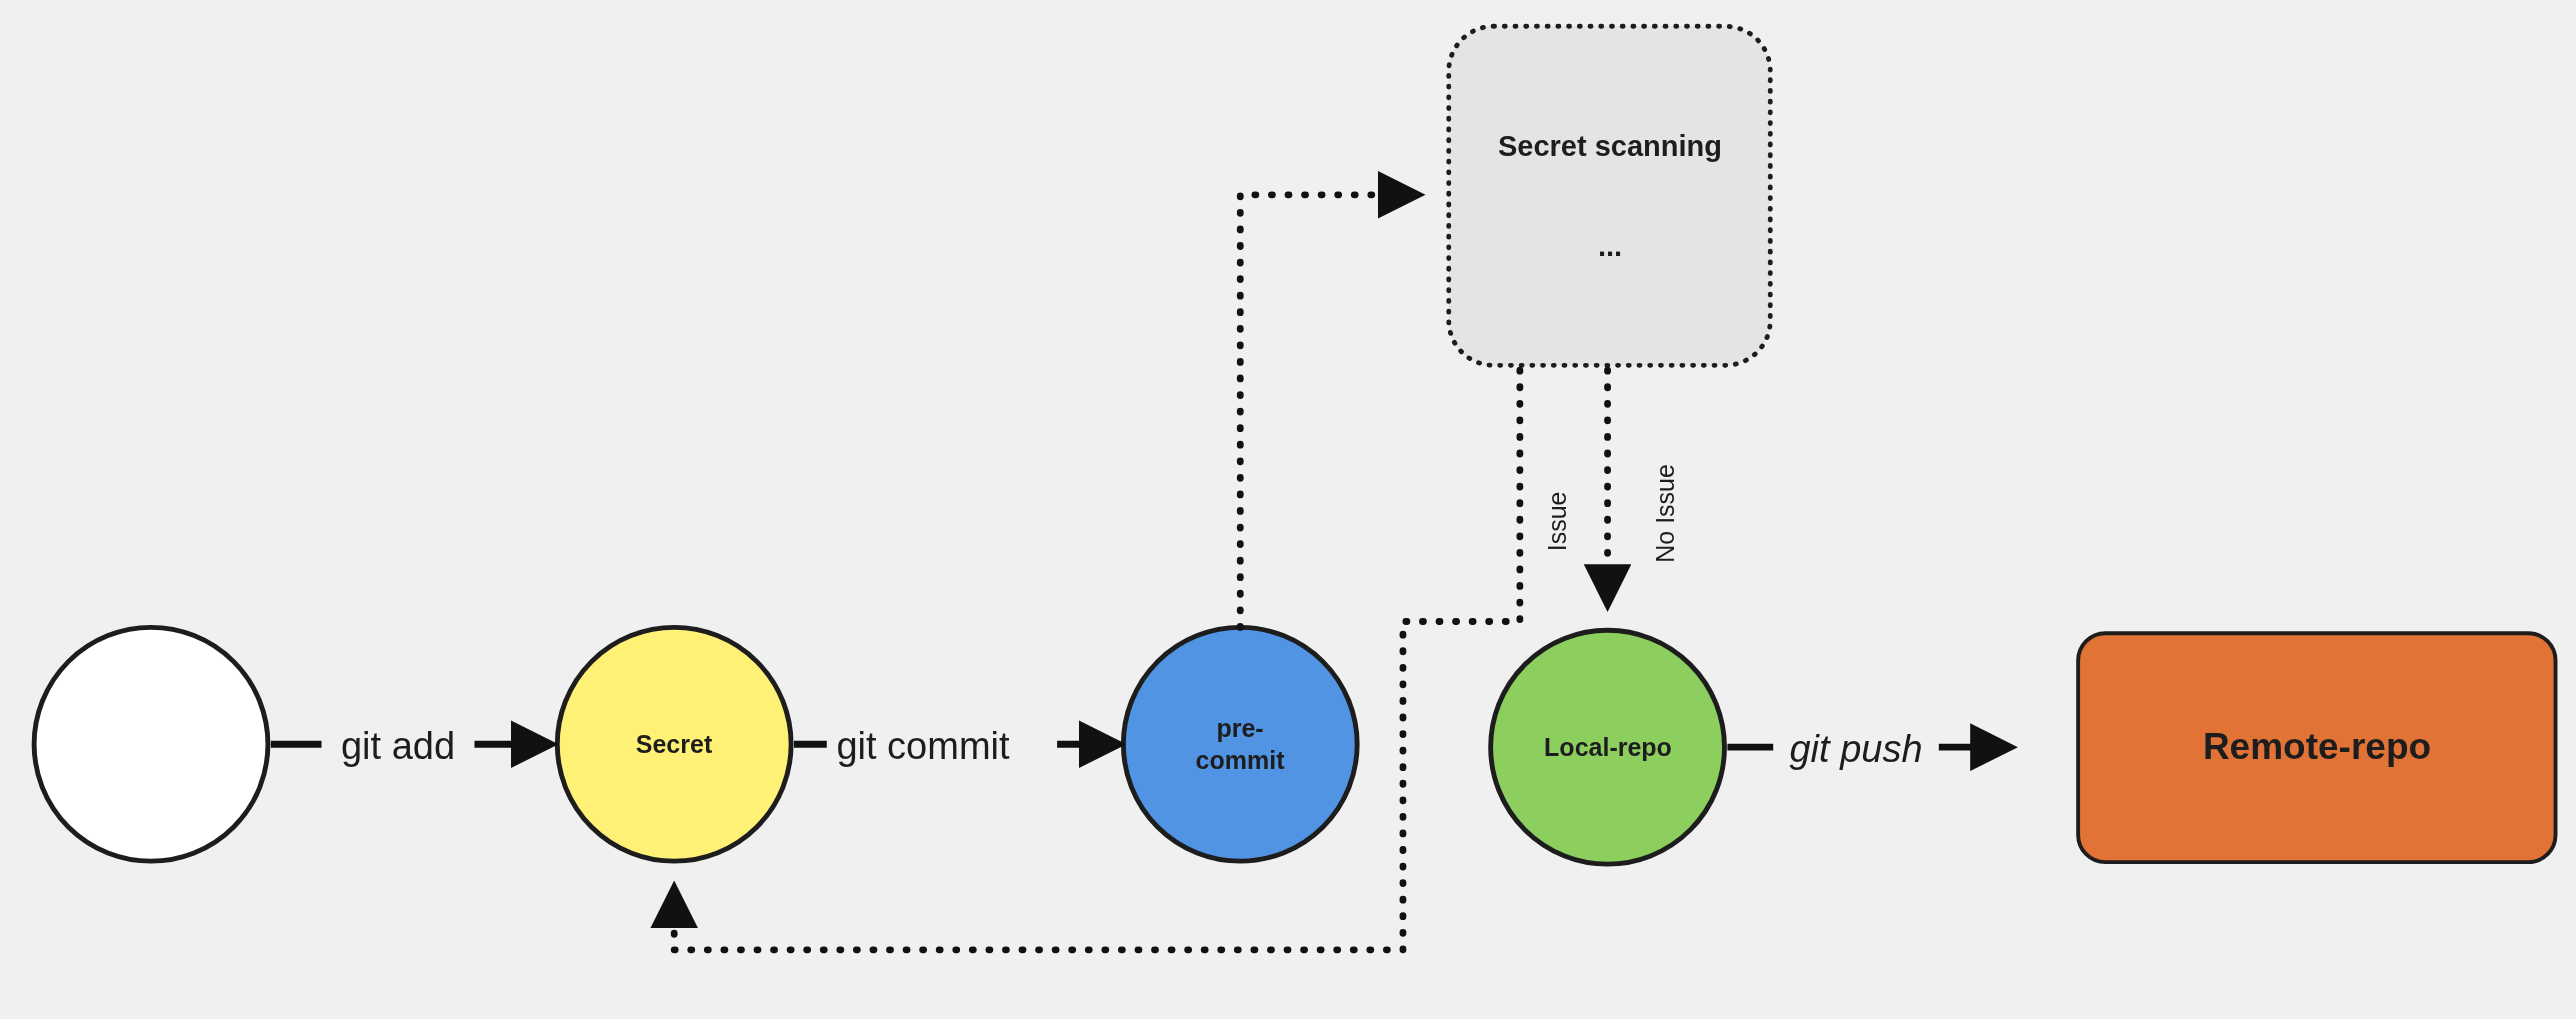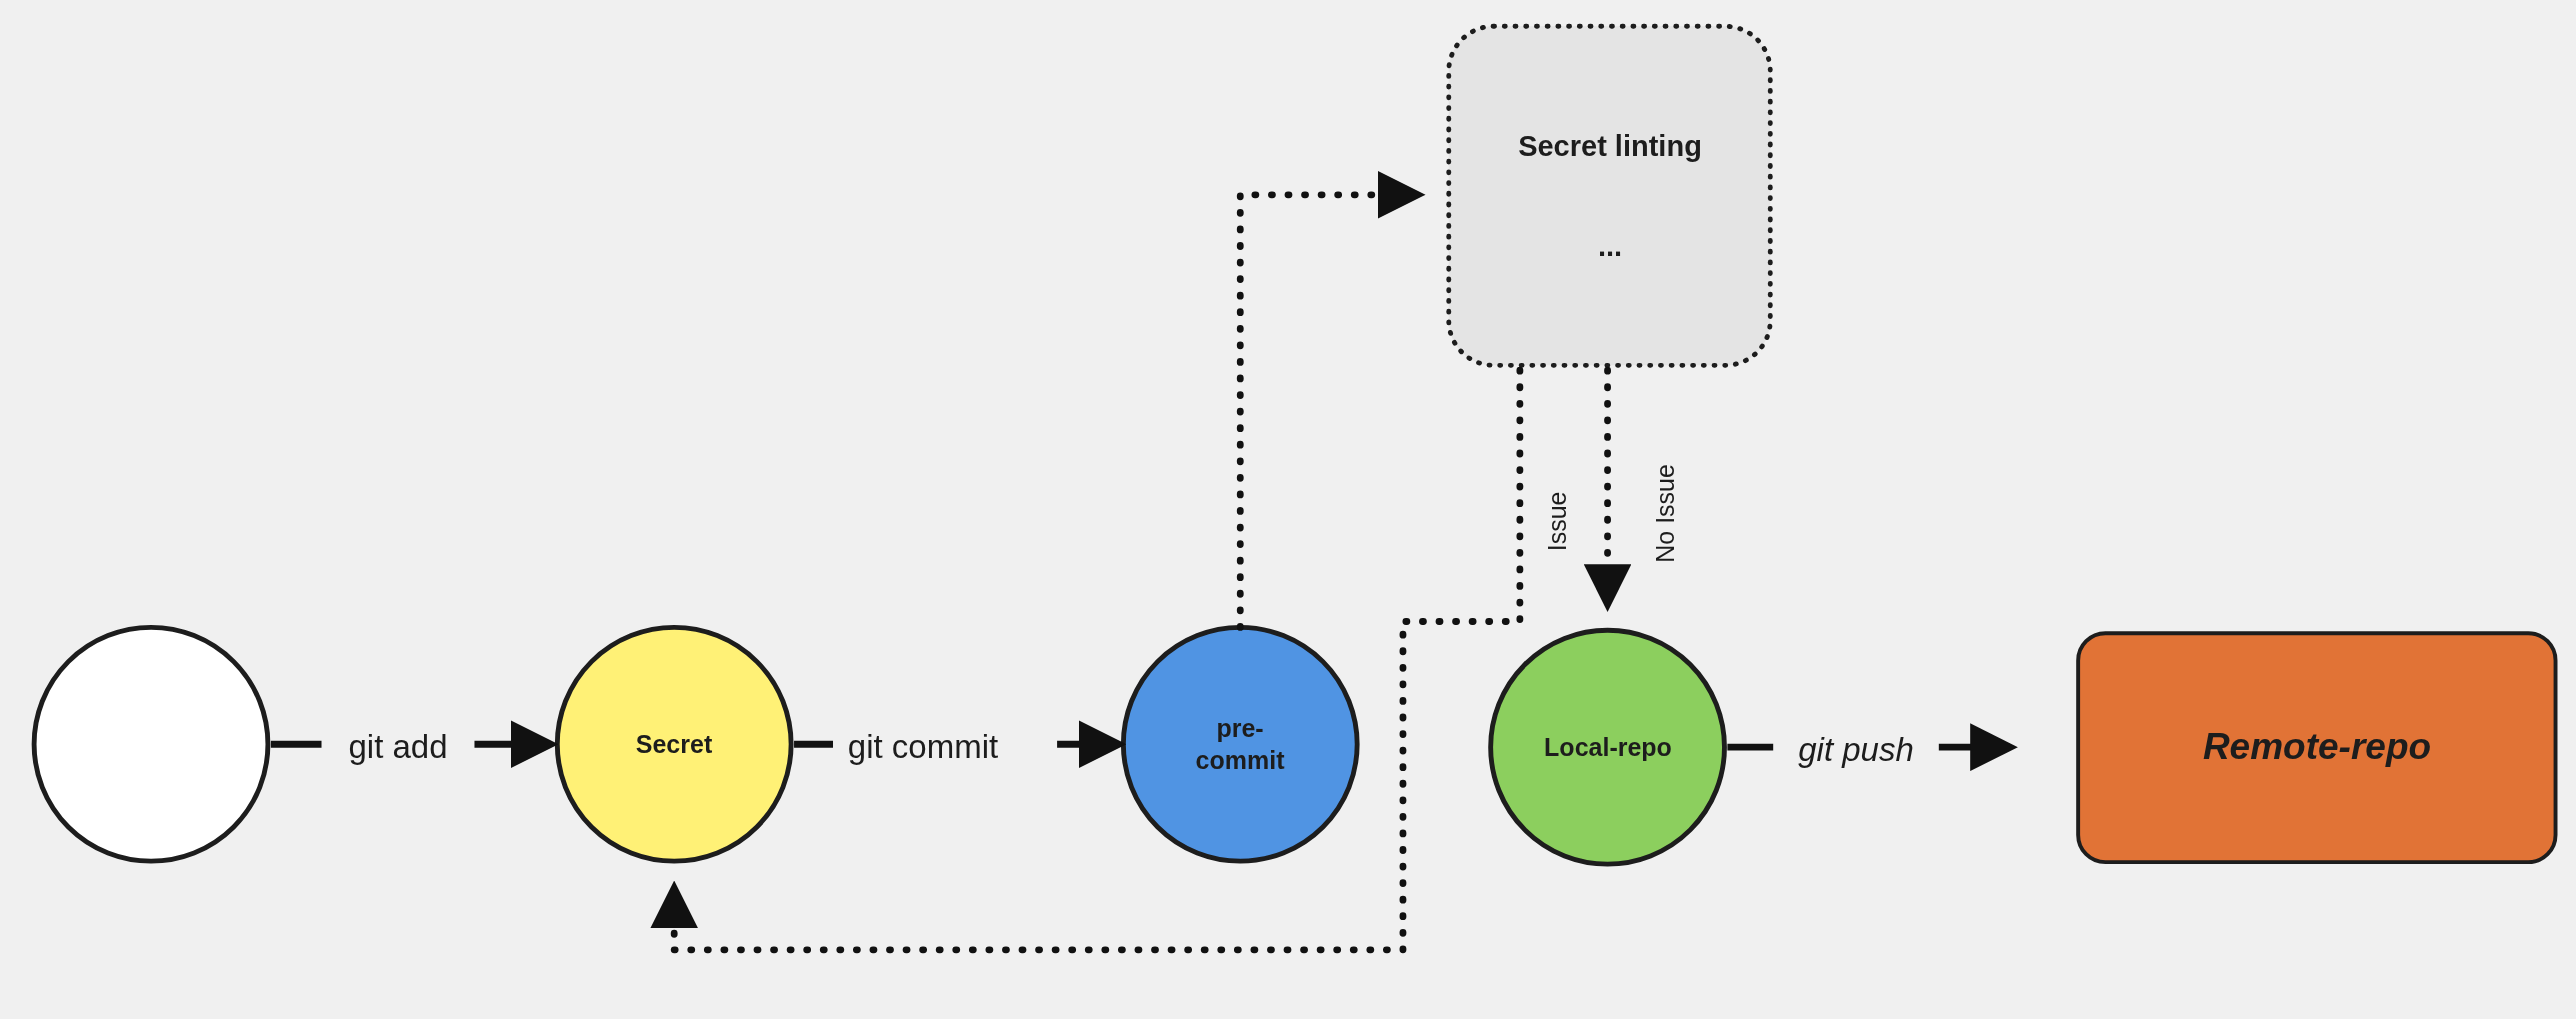"Secret linting" div.node-label { text: linting -> scanning }
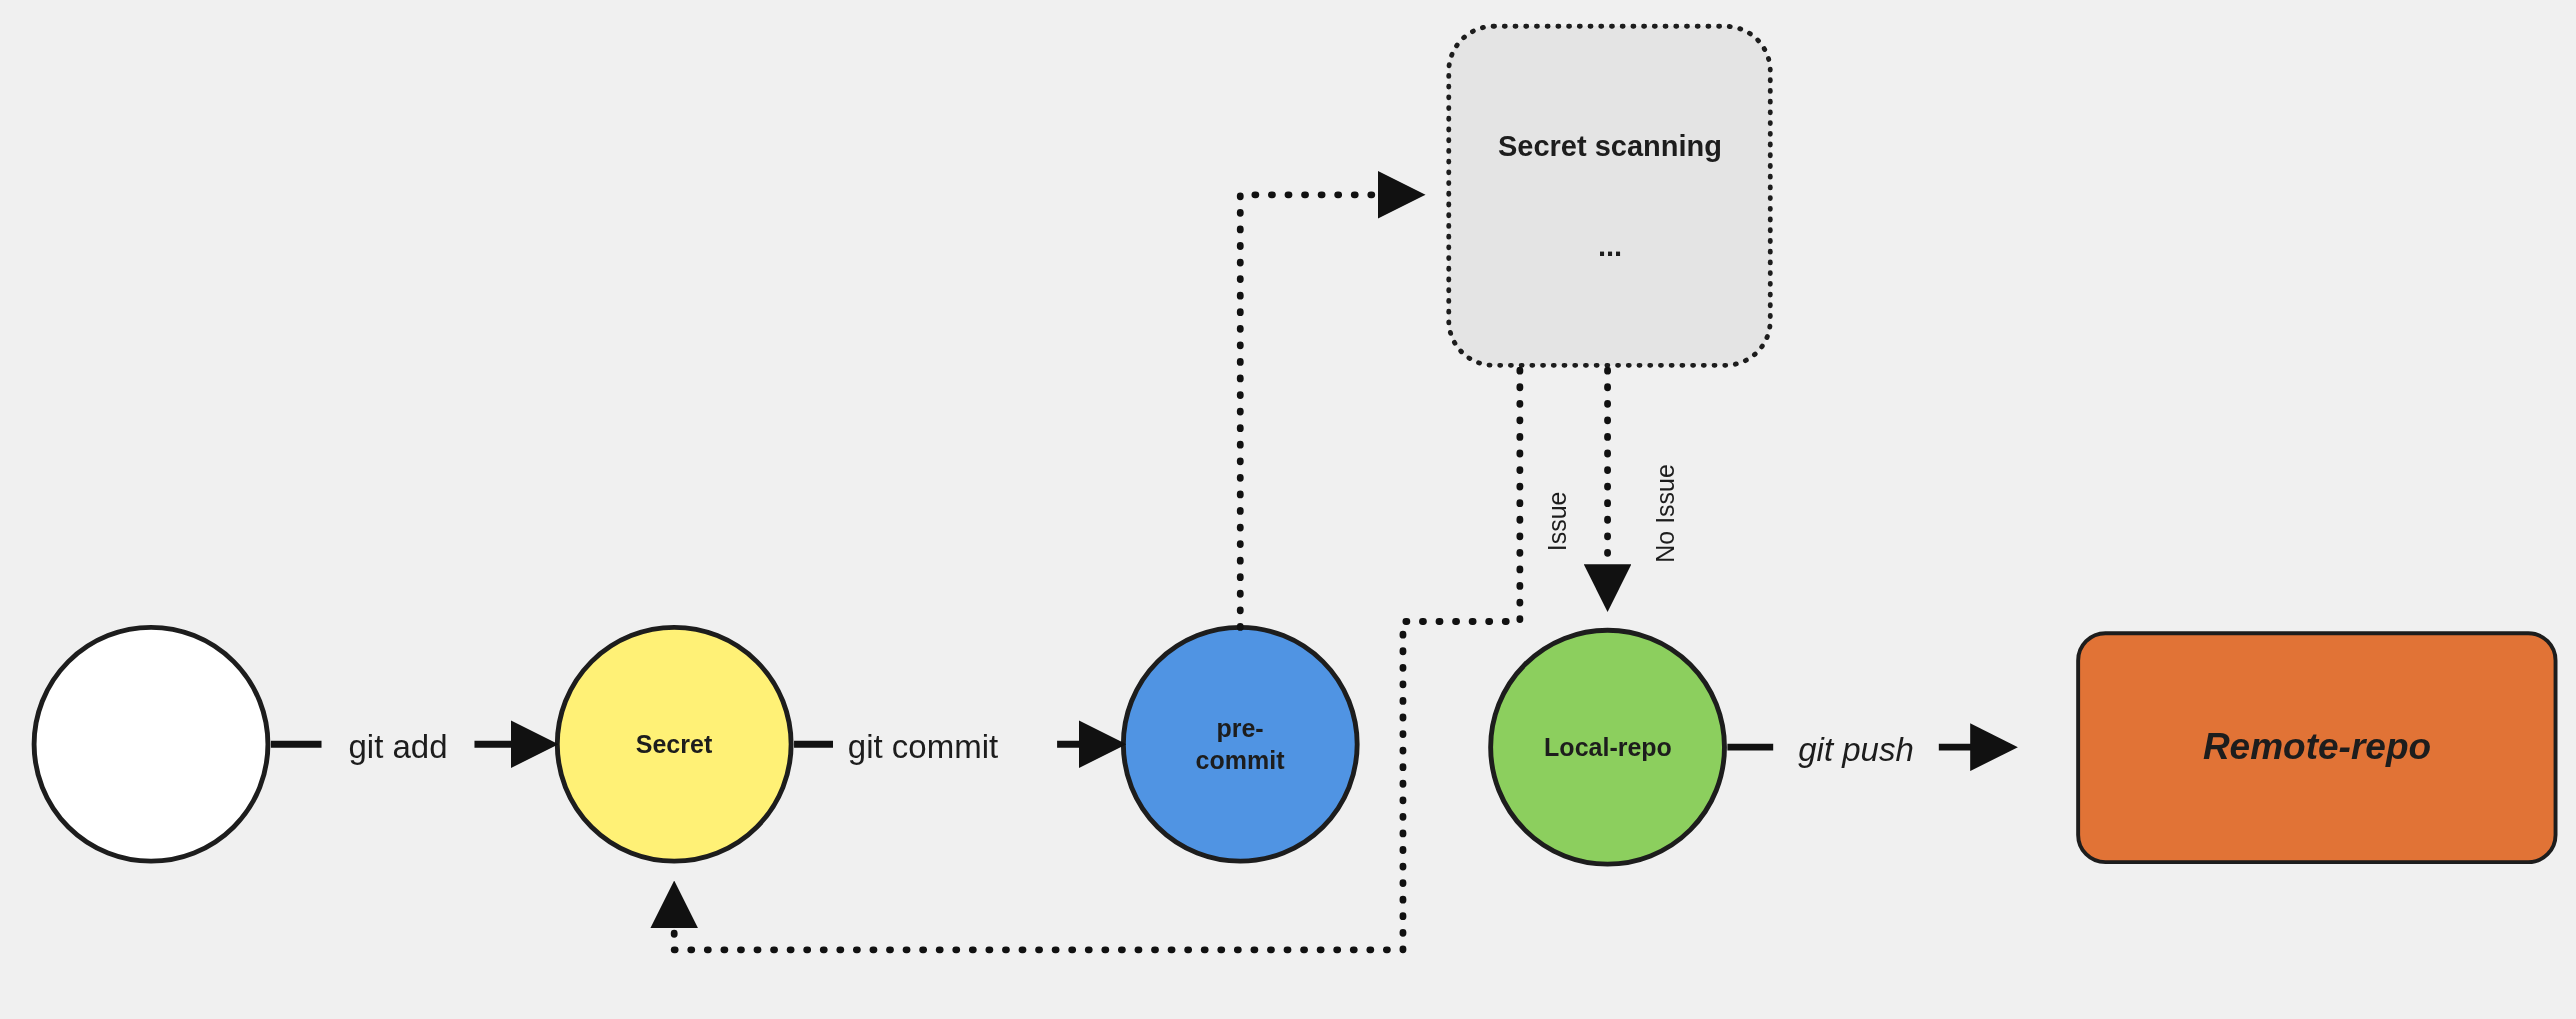"git add" .edge-label { font-size: 33px -> 38px }
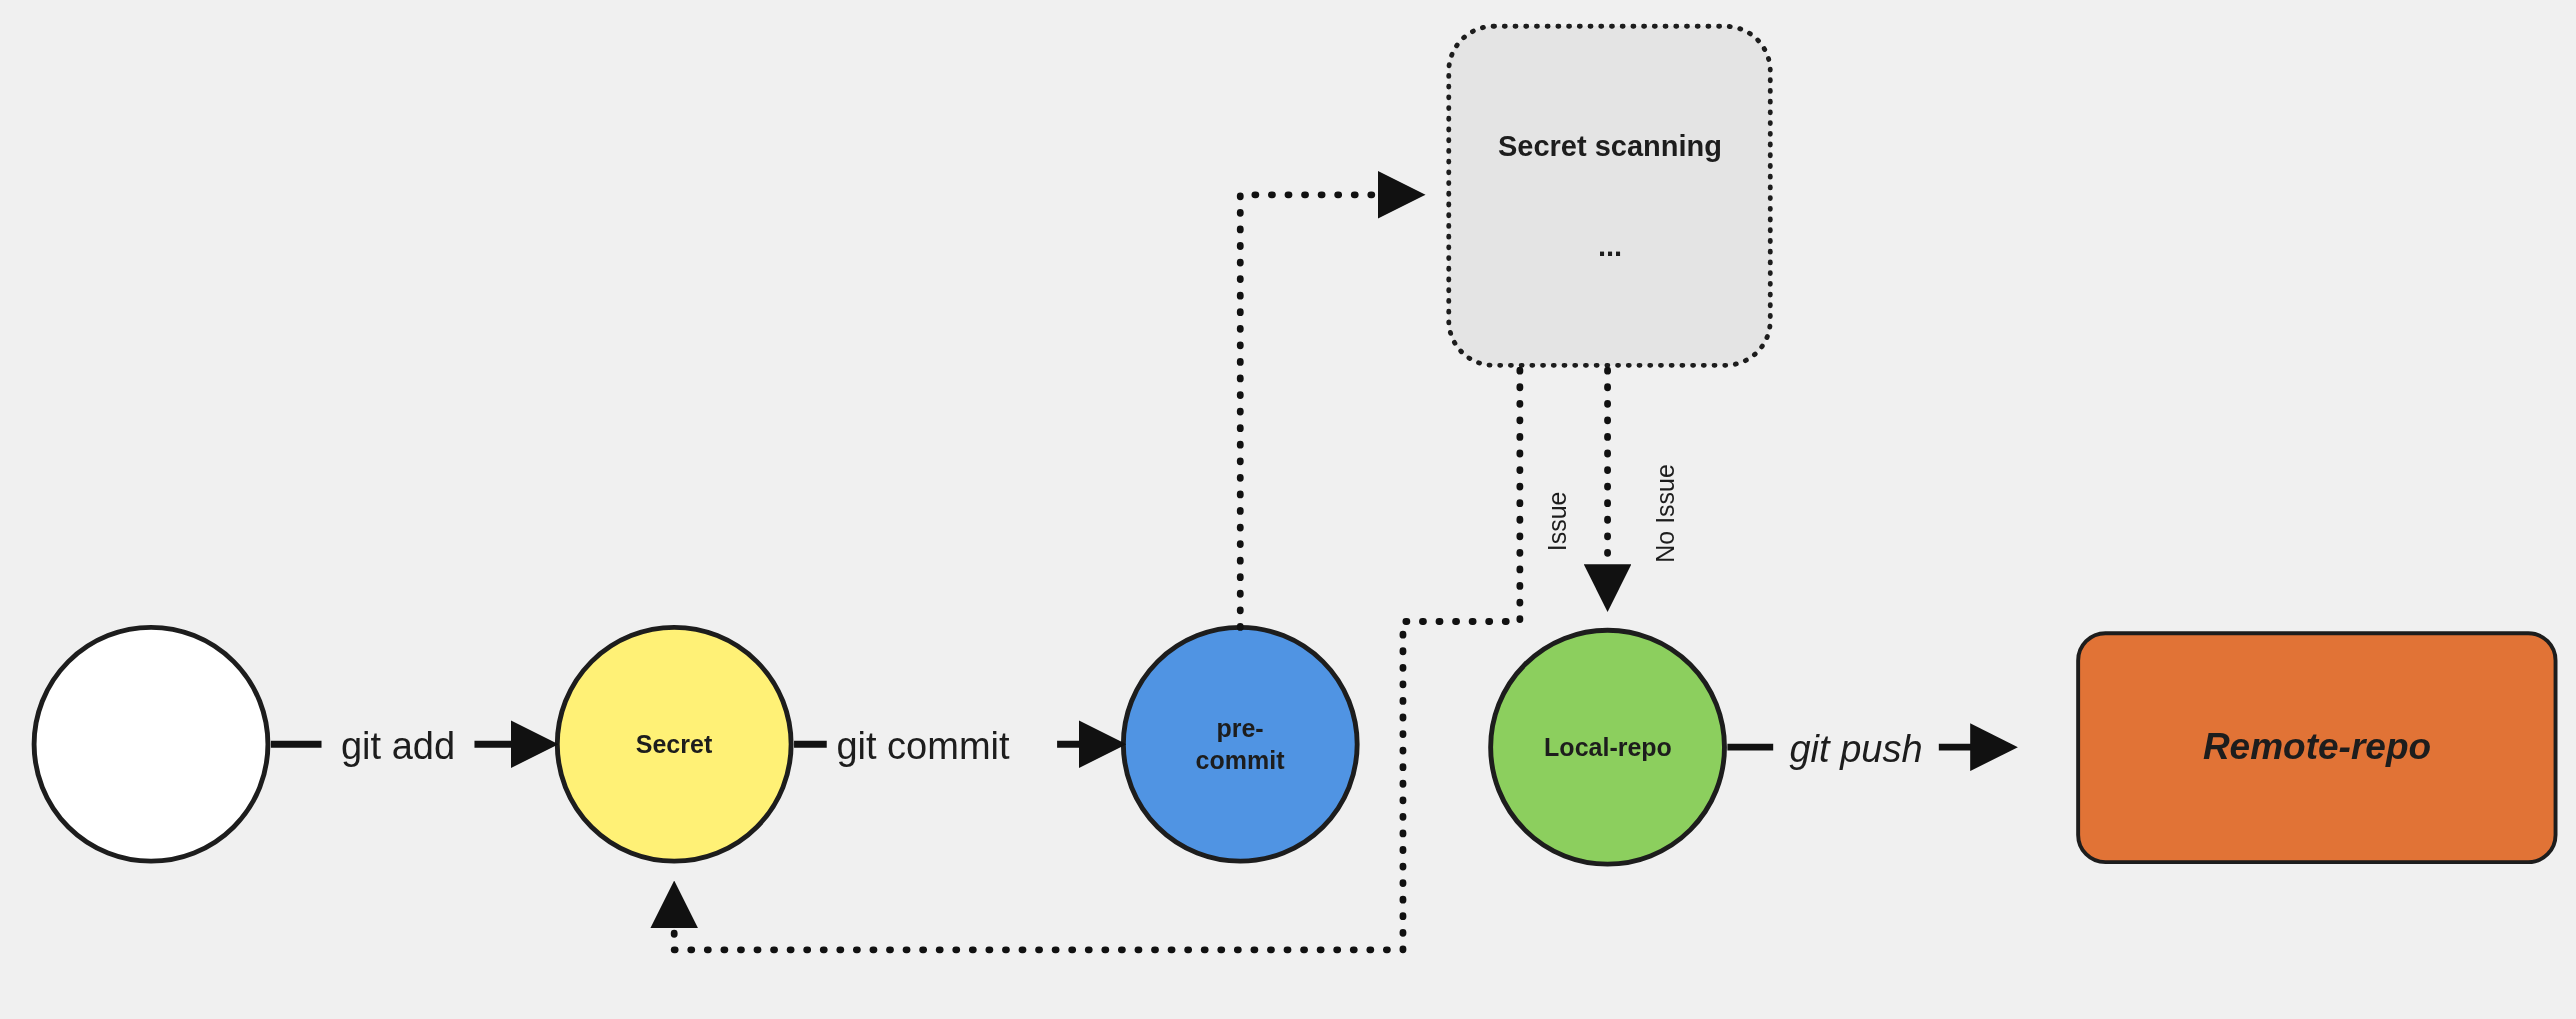"Remote-repo" .node-label.remote-lbl { font-style: italic -> none }
